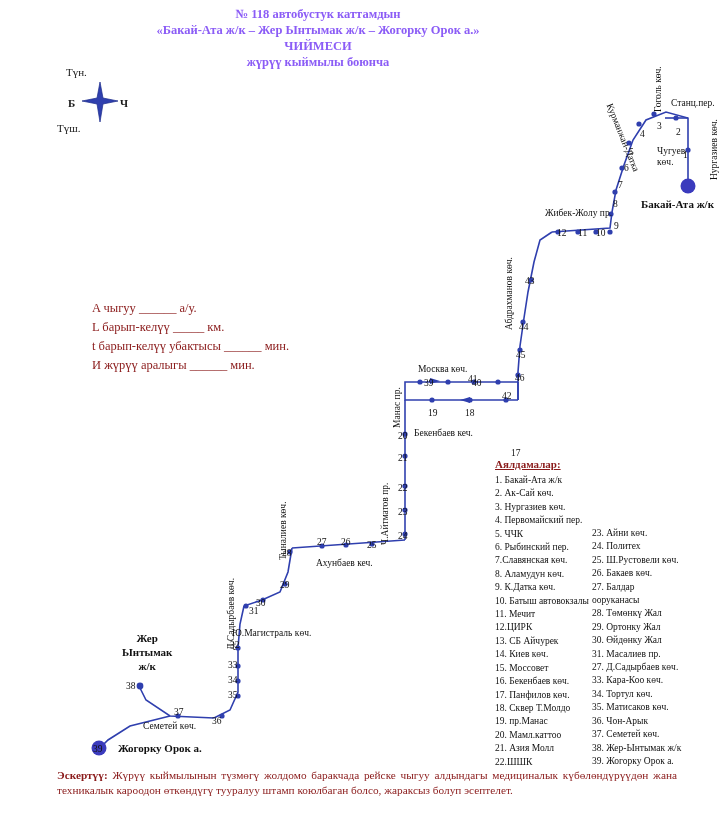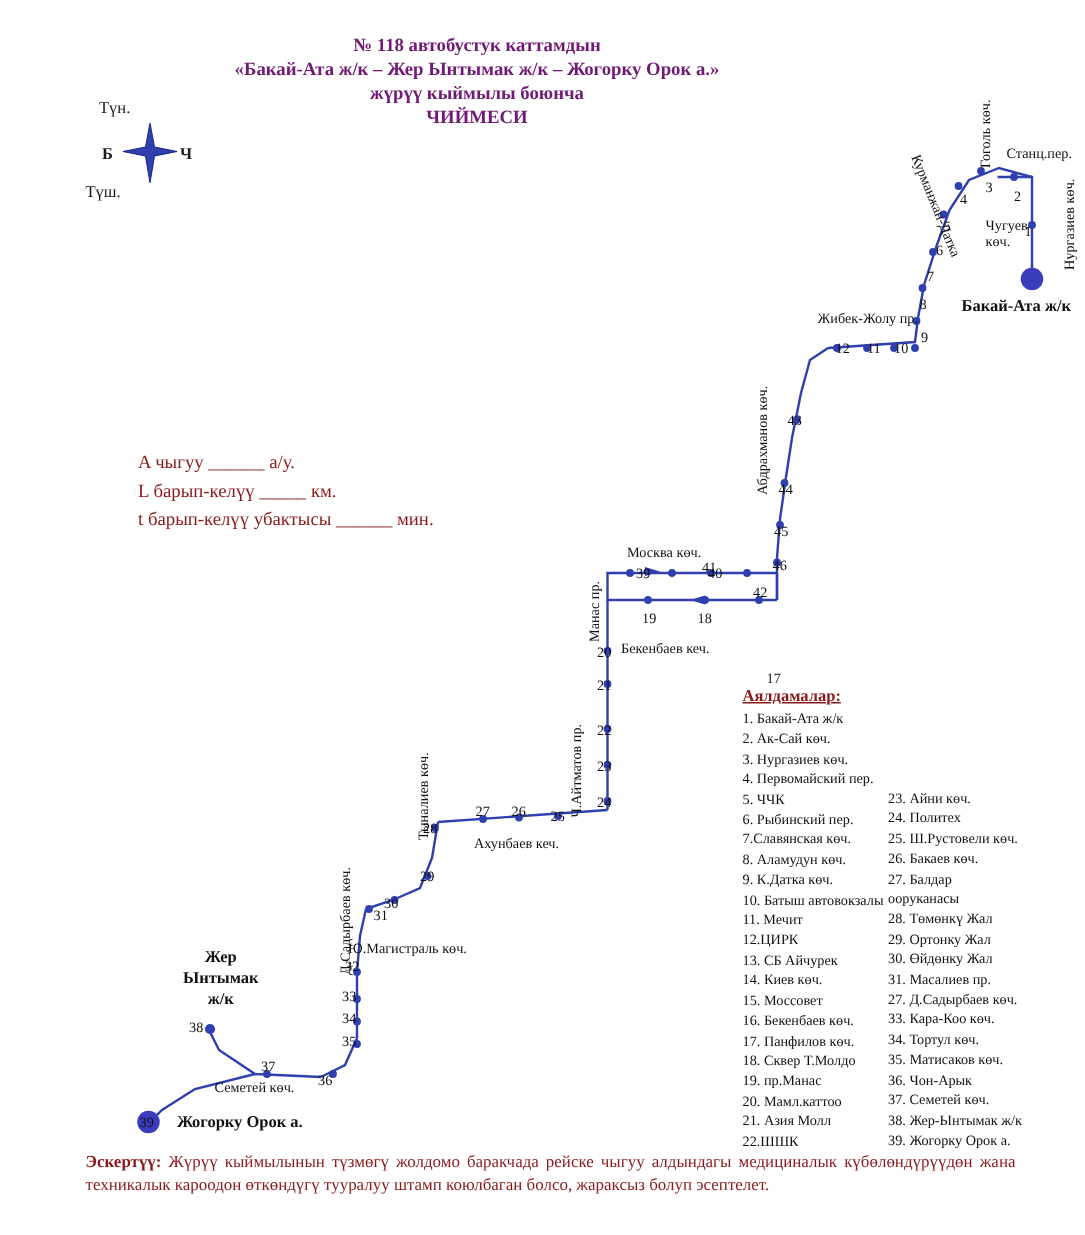"№ 118 автобустук каттамдын" #title { color: #701a75 -> #8b5cf6; top: 22px -> 6px }
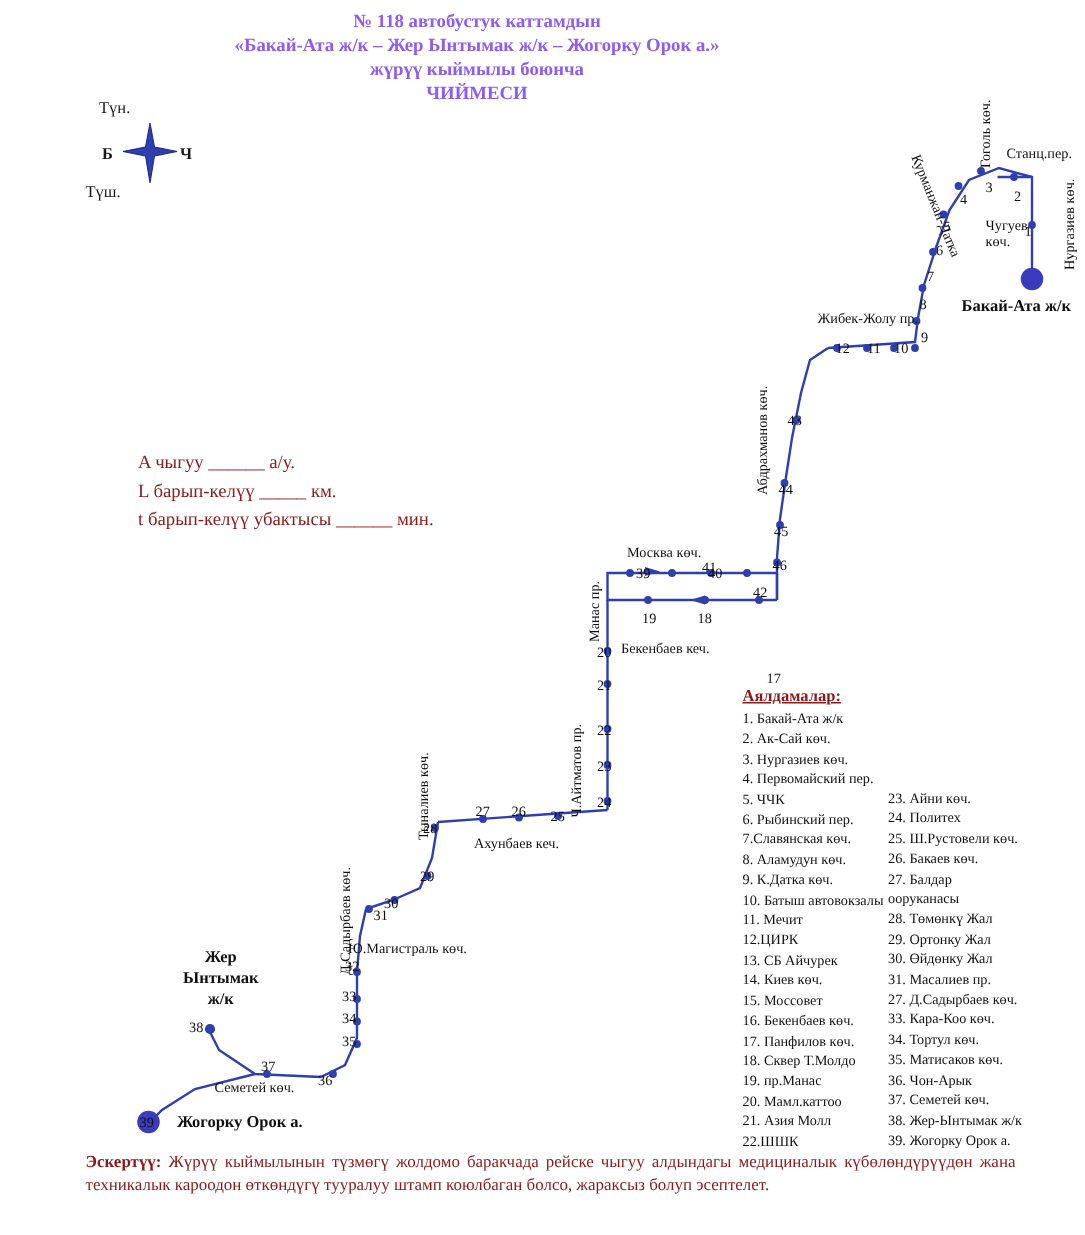"жүрүү кыймылы боюнча" div { order: before "ЧИЙМЕСИ" -> after "ЧИЙМЕСИ" }
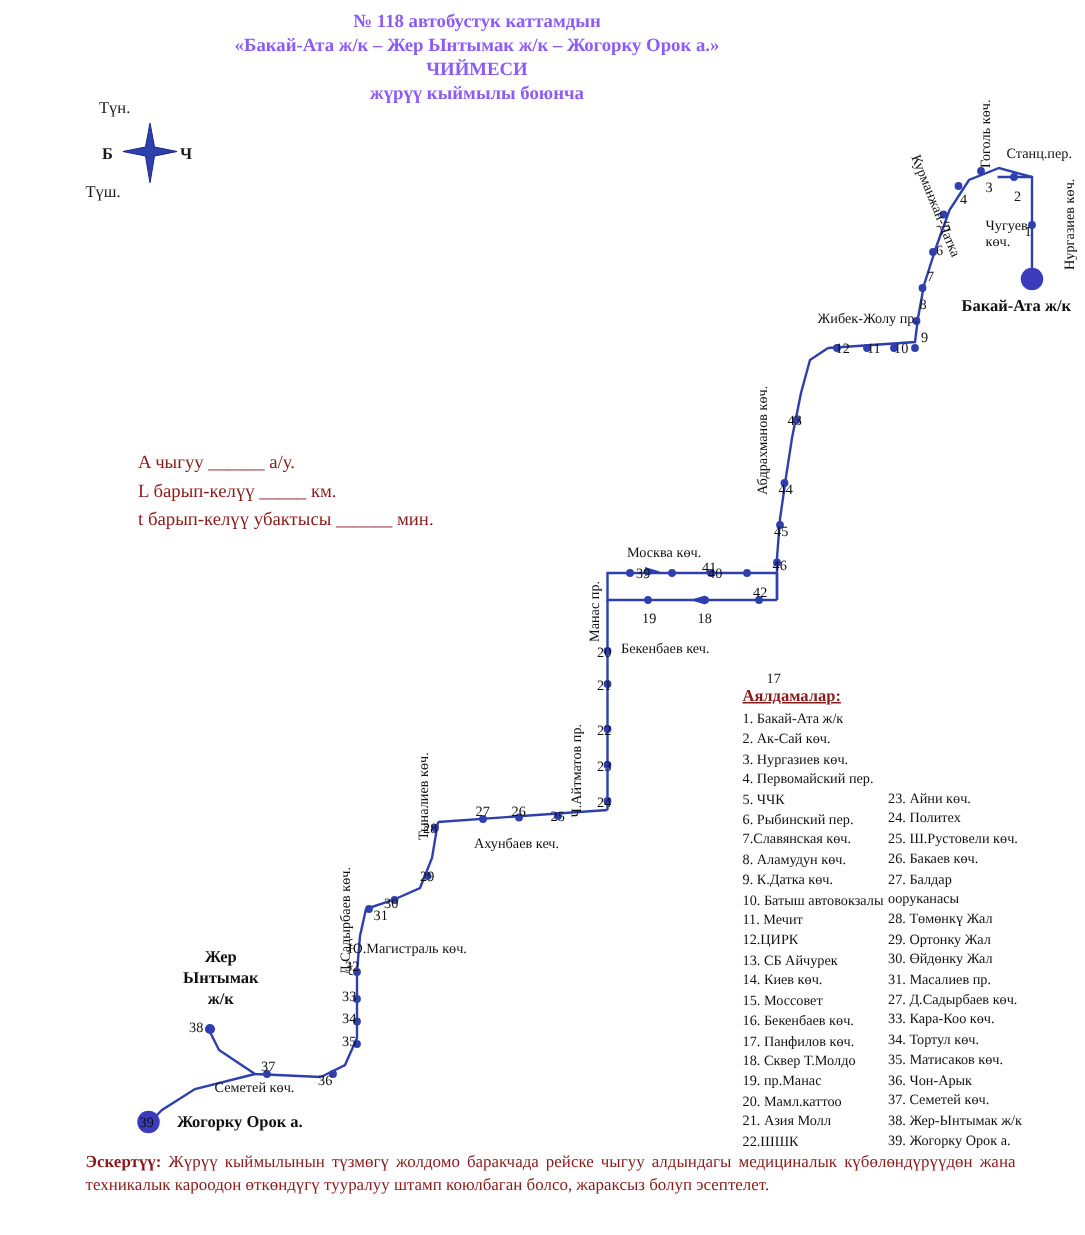"И жүрүү аралыгы ______ мин." div.formula { html: none -> <div>И жүрүү аралыгы ______ мин.</div> }
